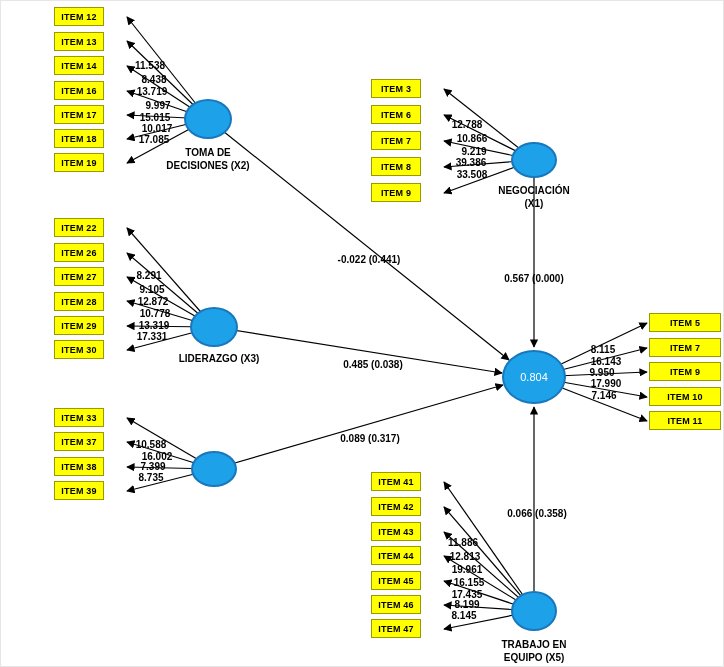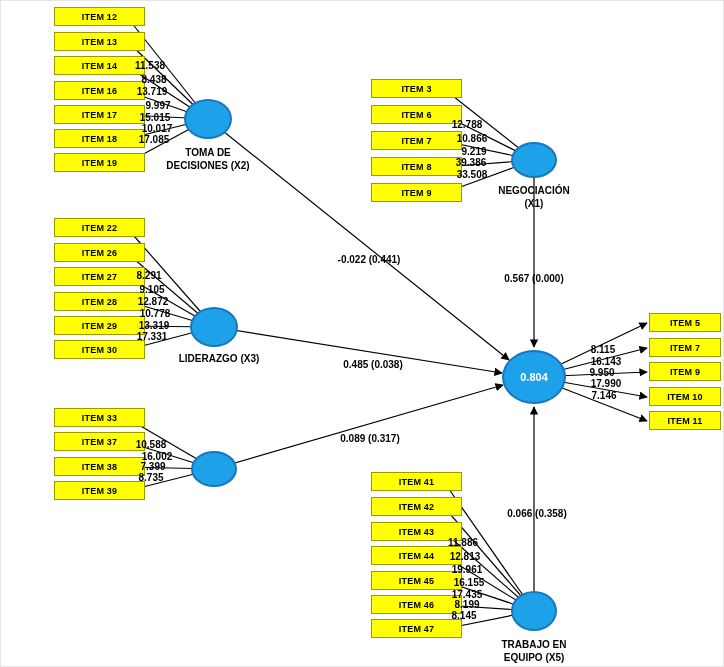"ITEM 12" .item { width: 91px -> 50px }
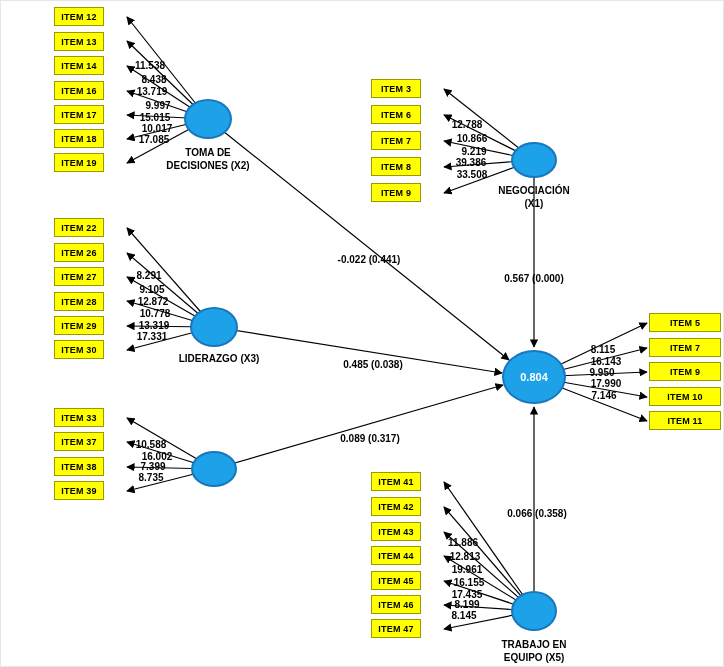"0.804" .latent.outcome { font-weight: bold -> normal }
